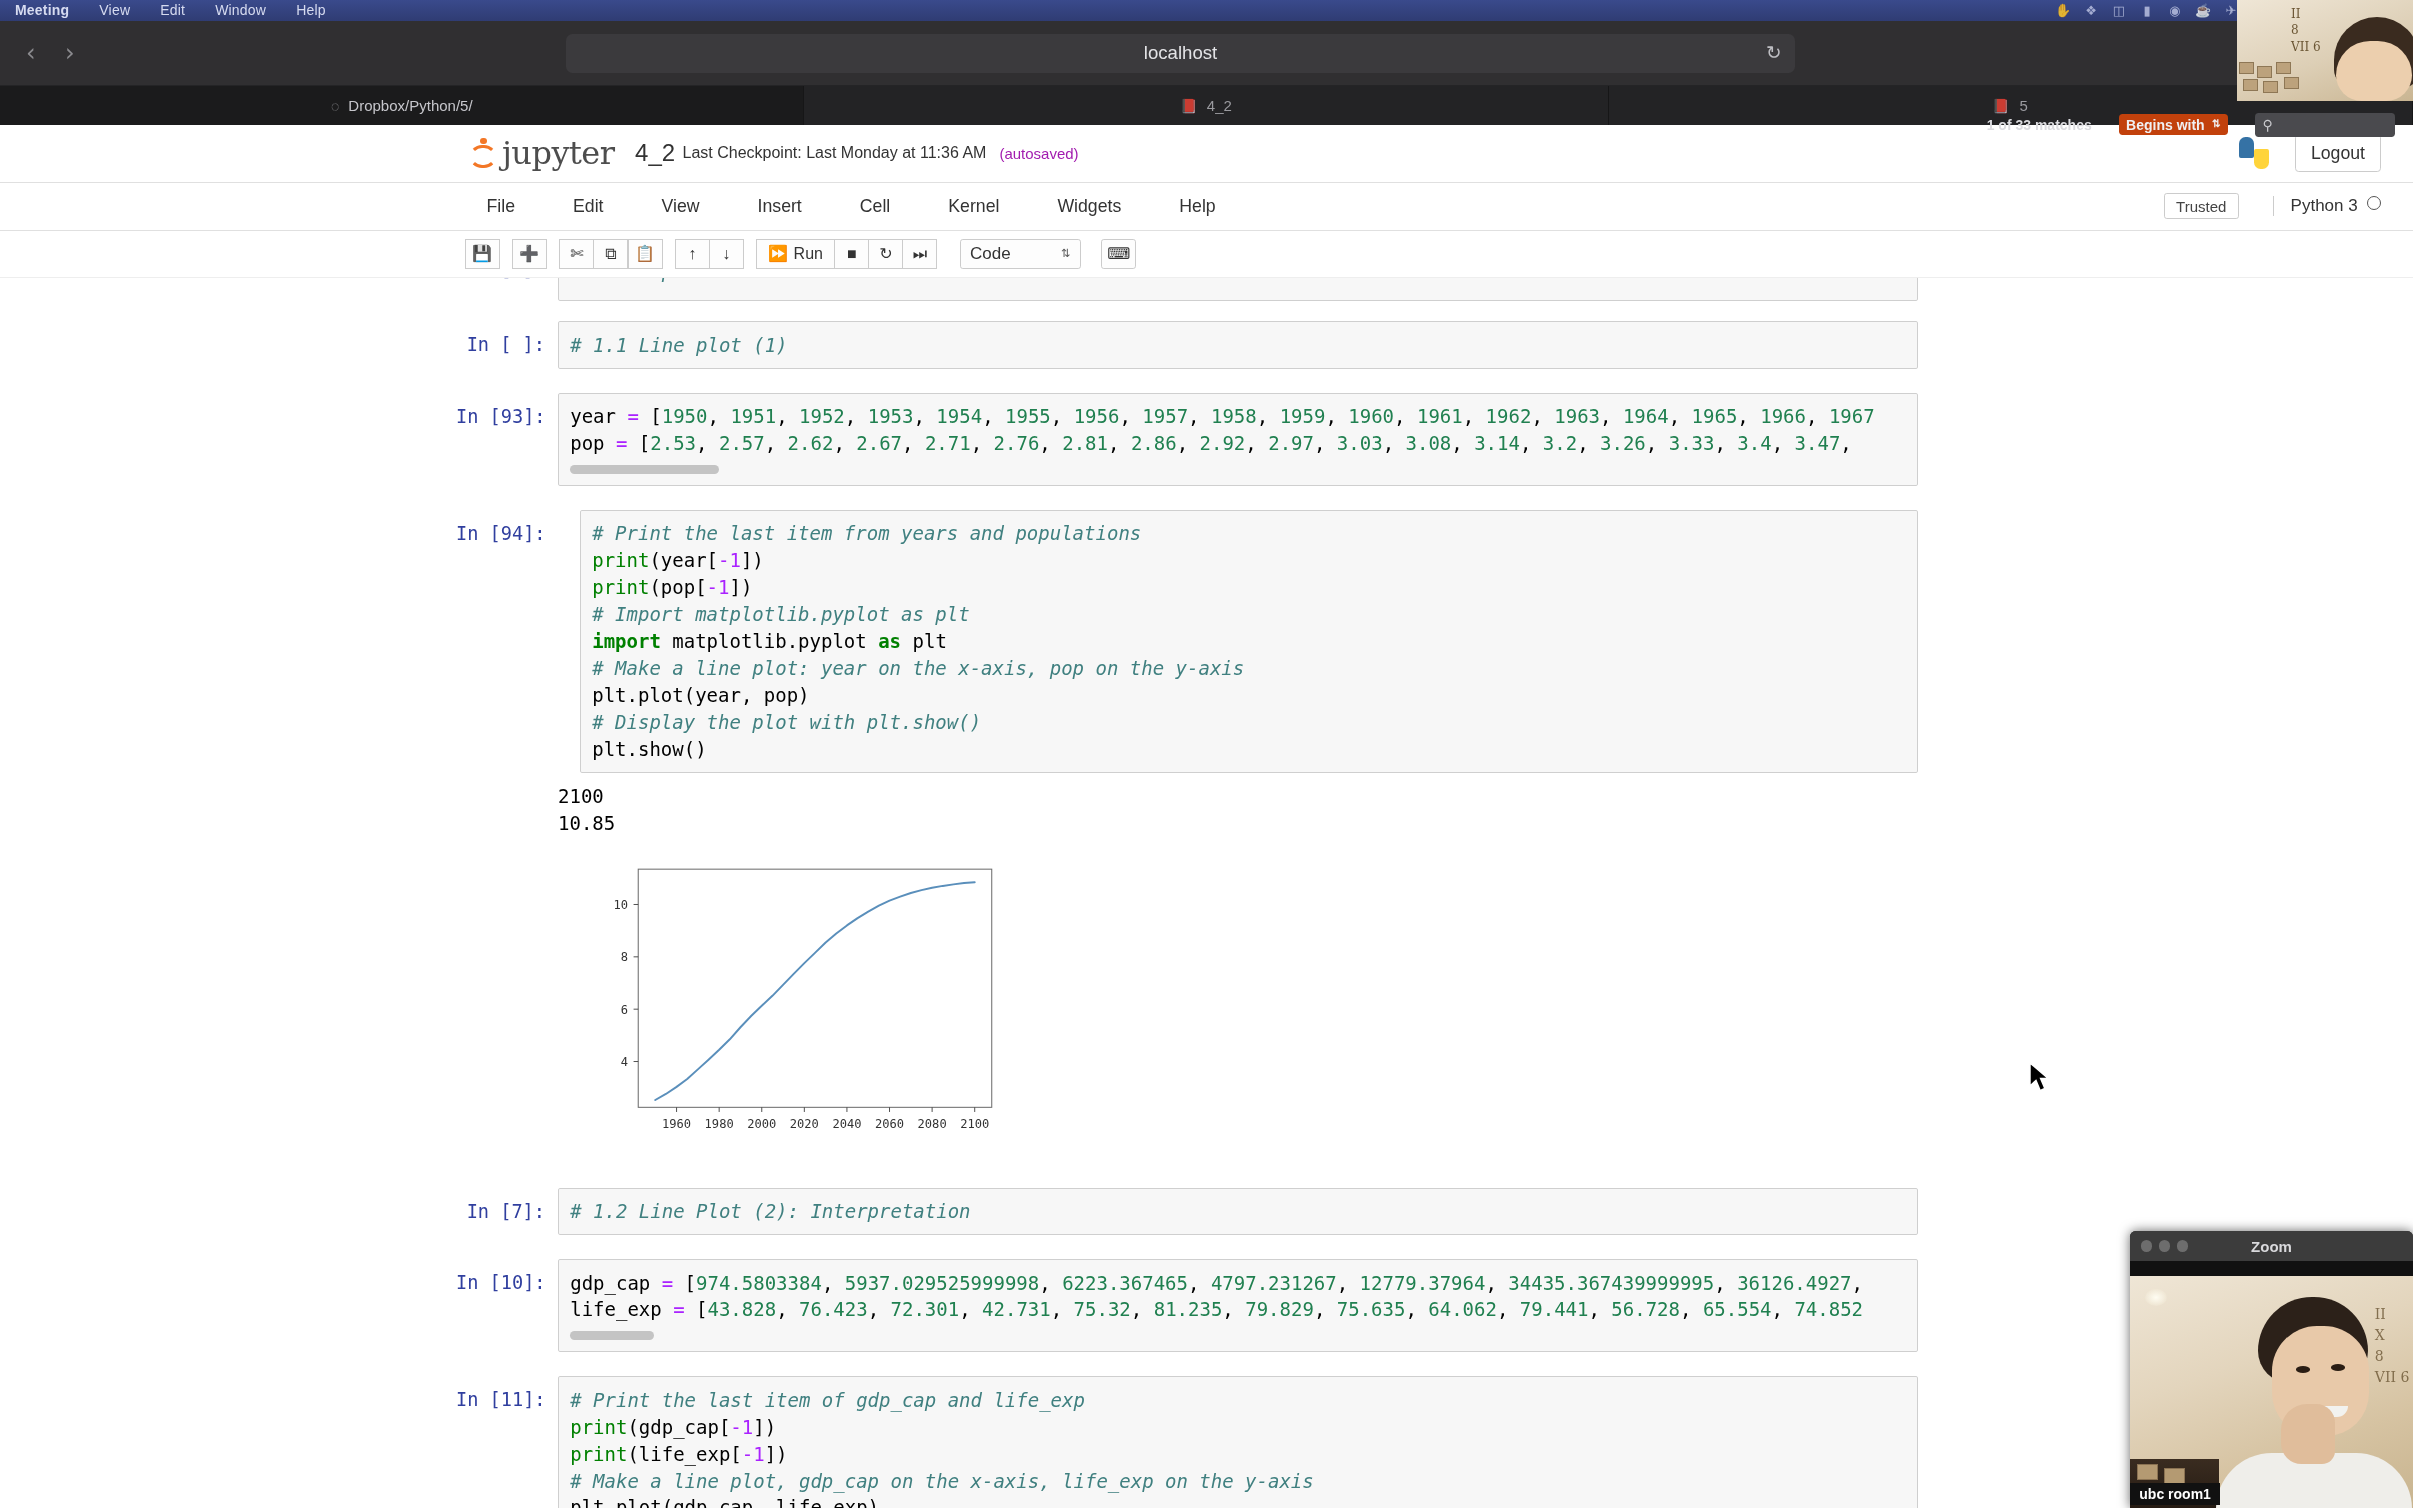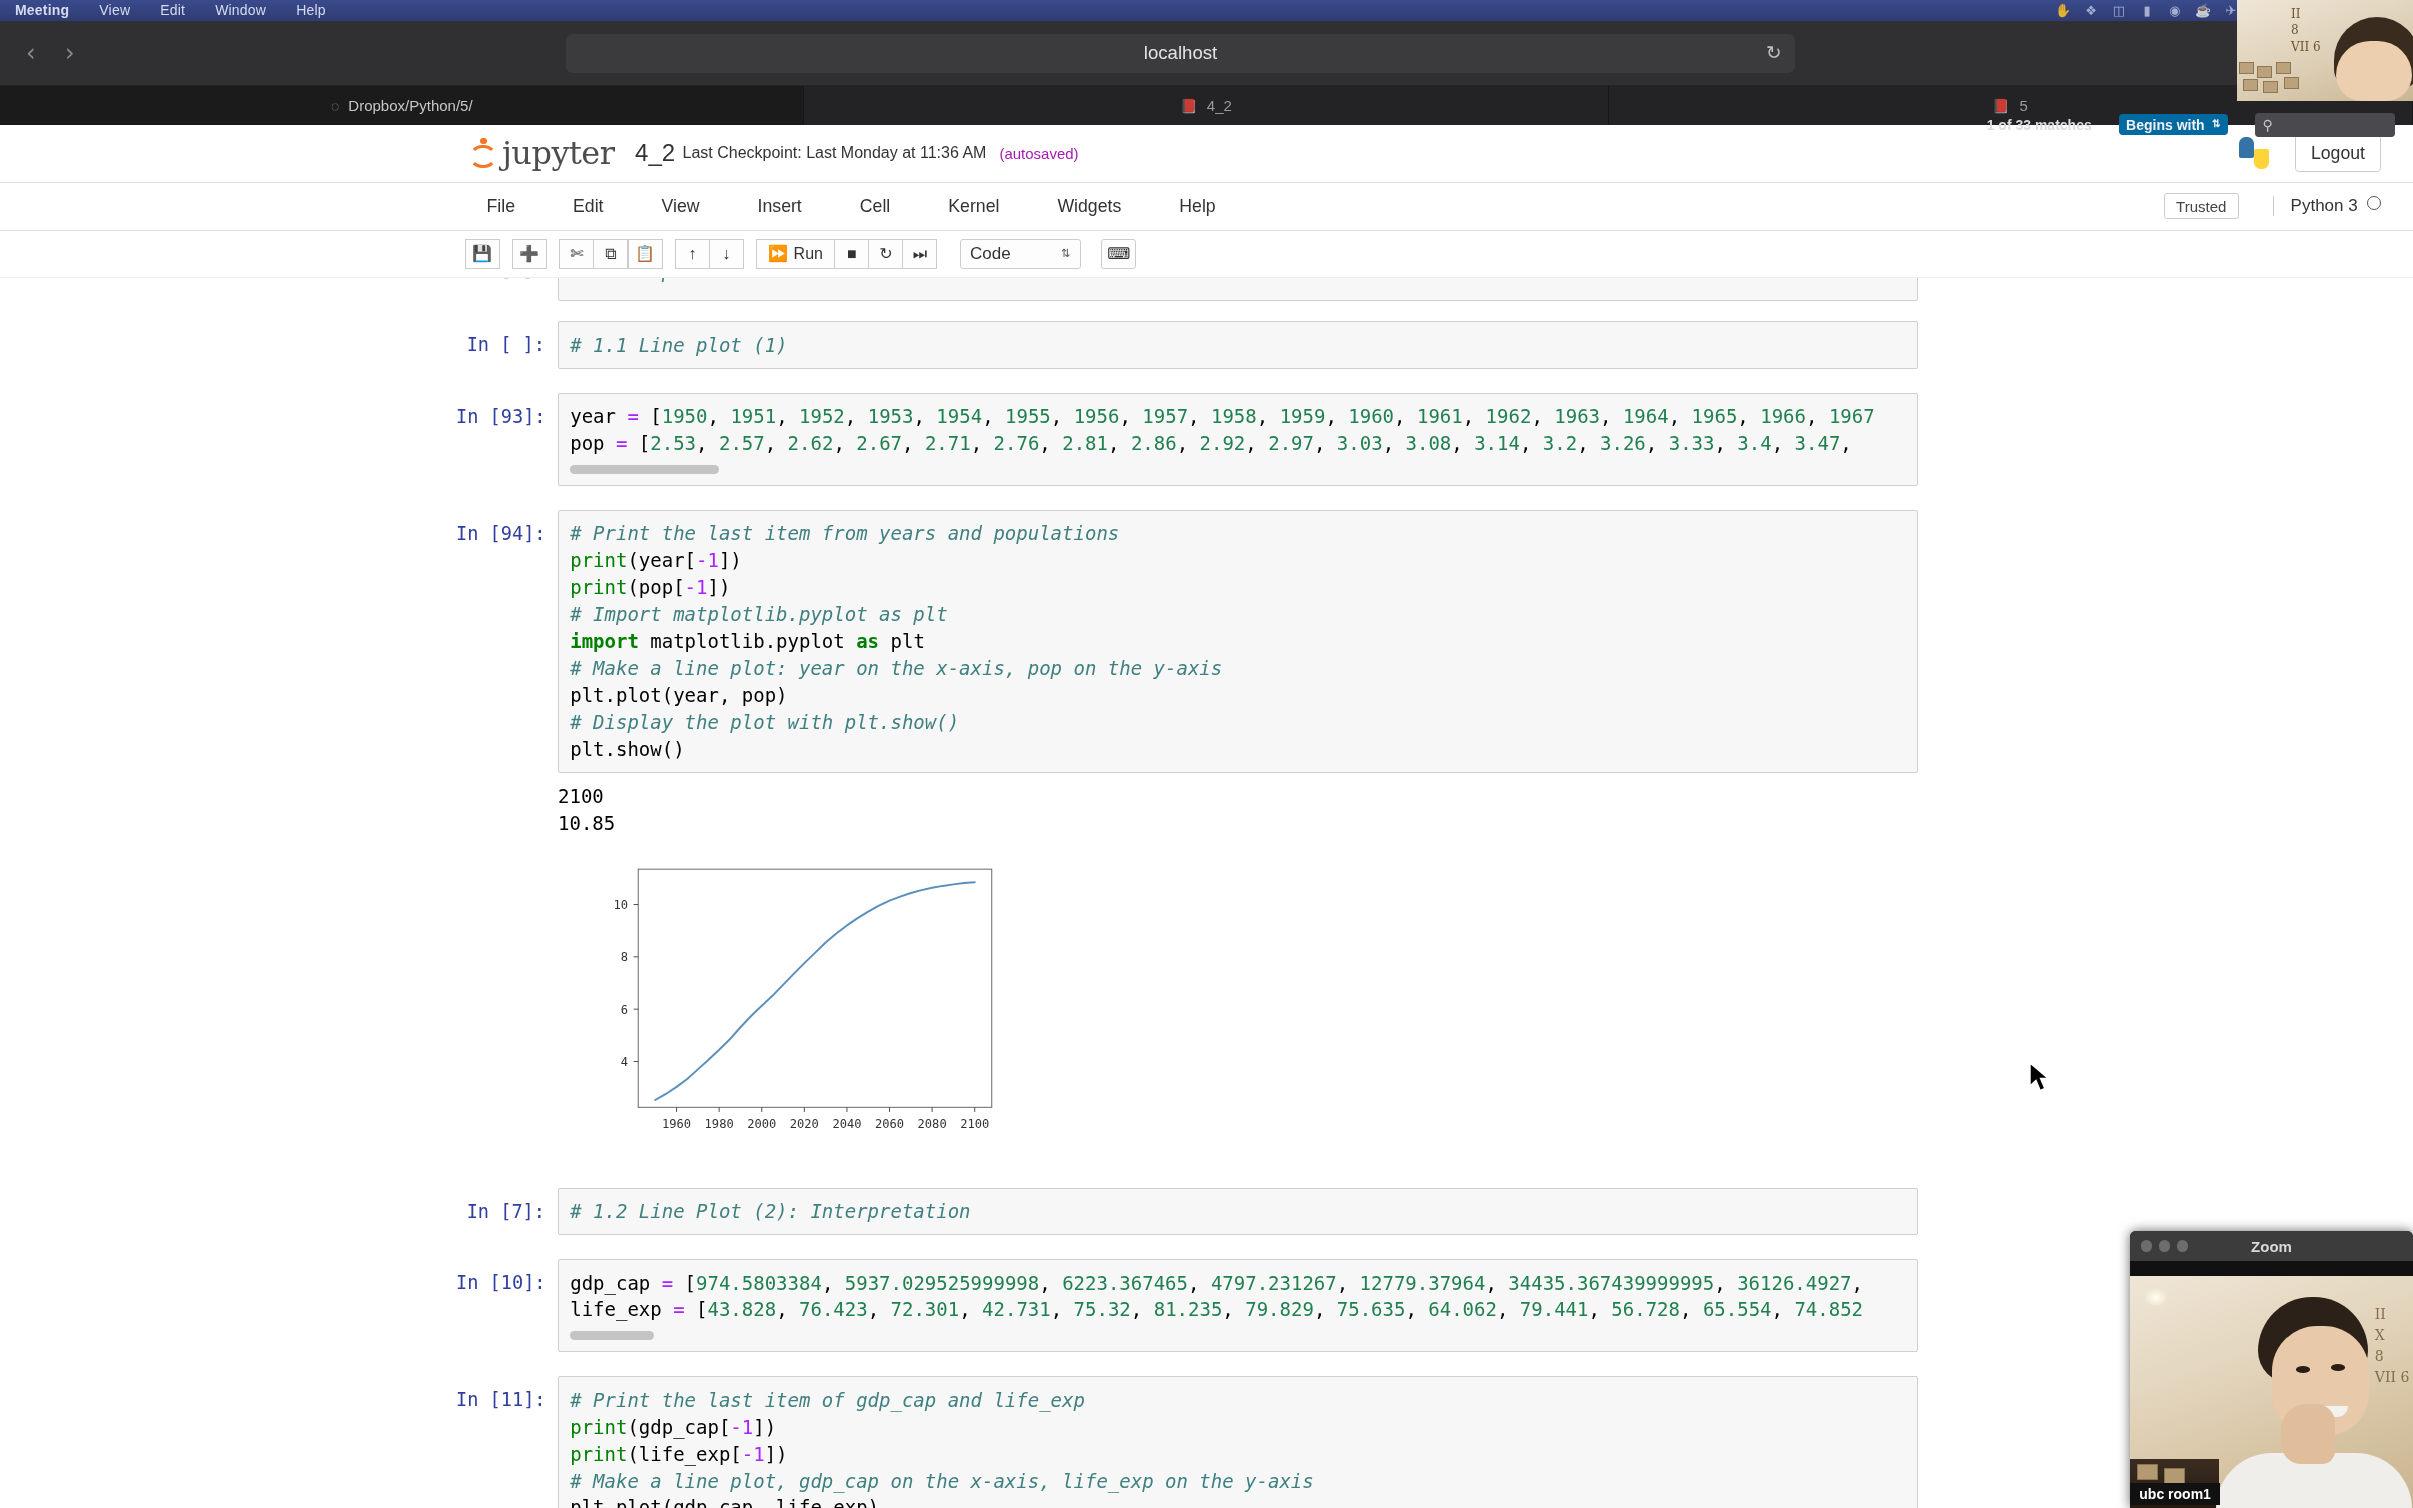"Begins with" .findbar .dropdown { background: #0369a1 -> #c2410c }
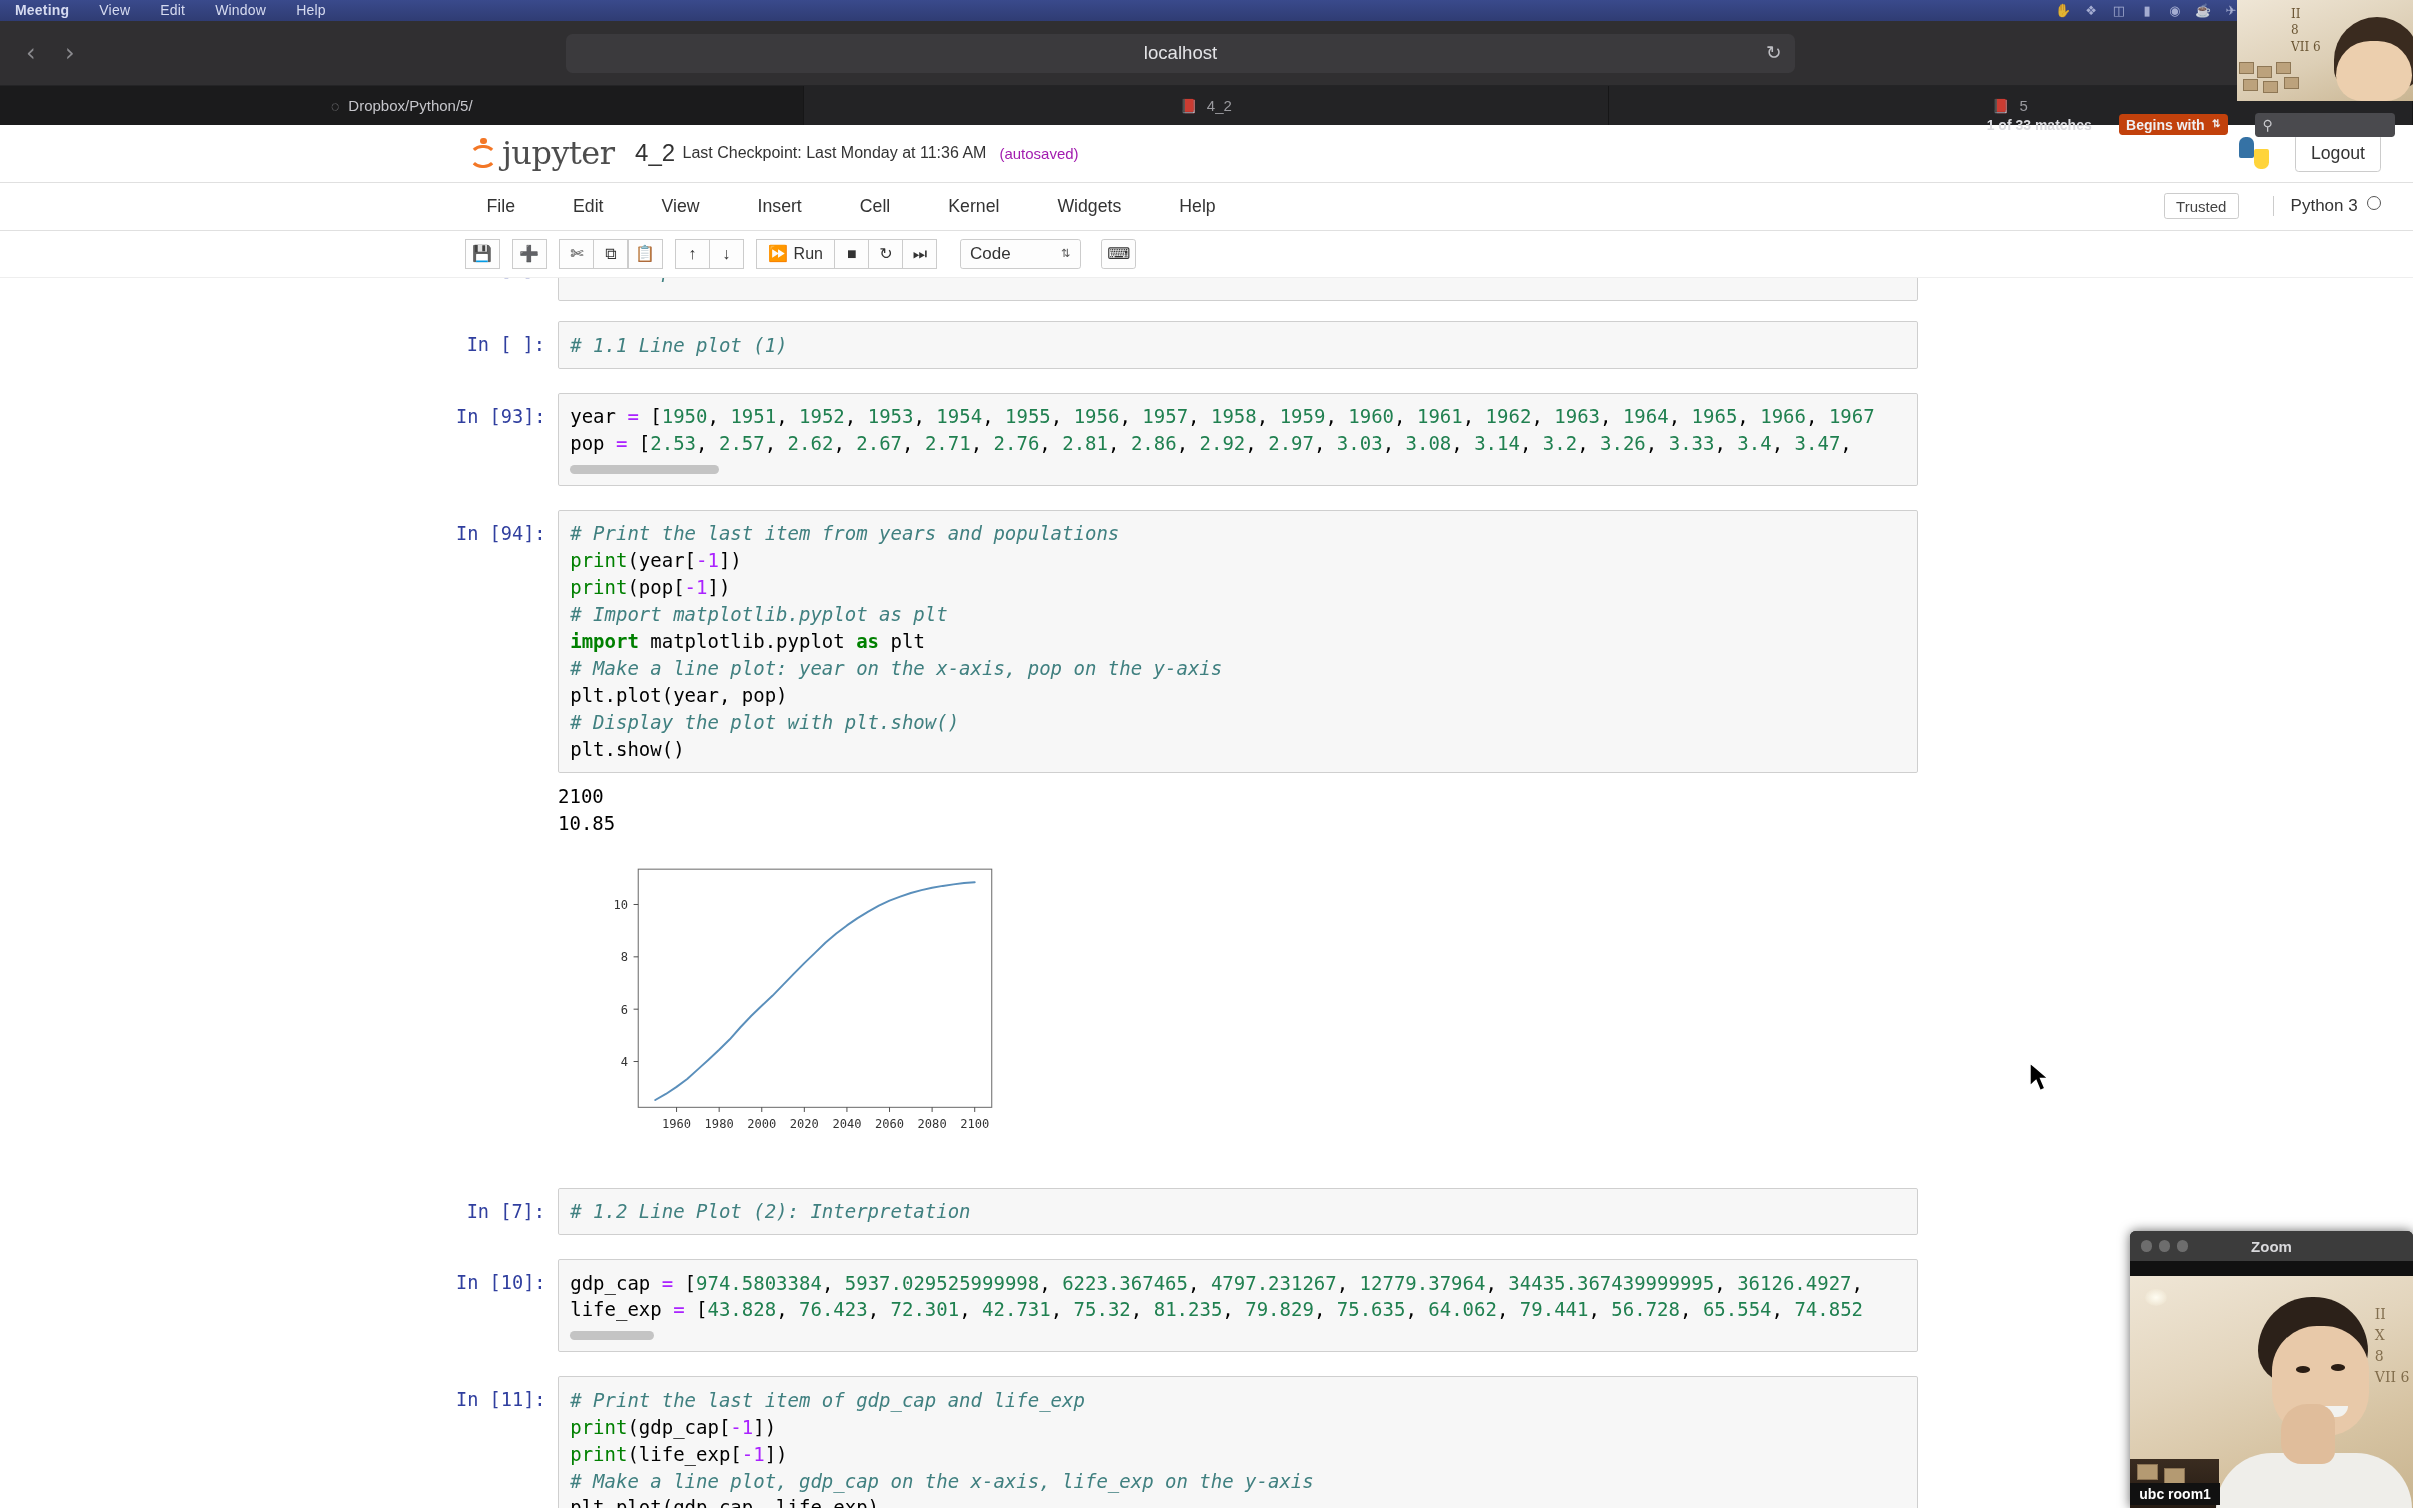"In [94]:" div.cellrow { gap: none -> 22px }
